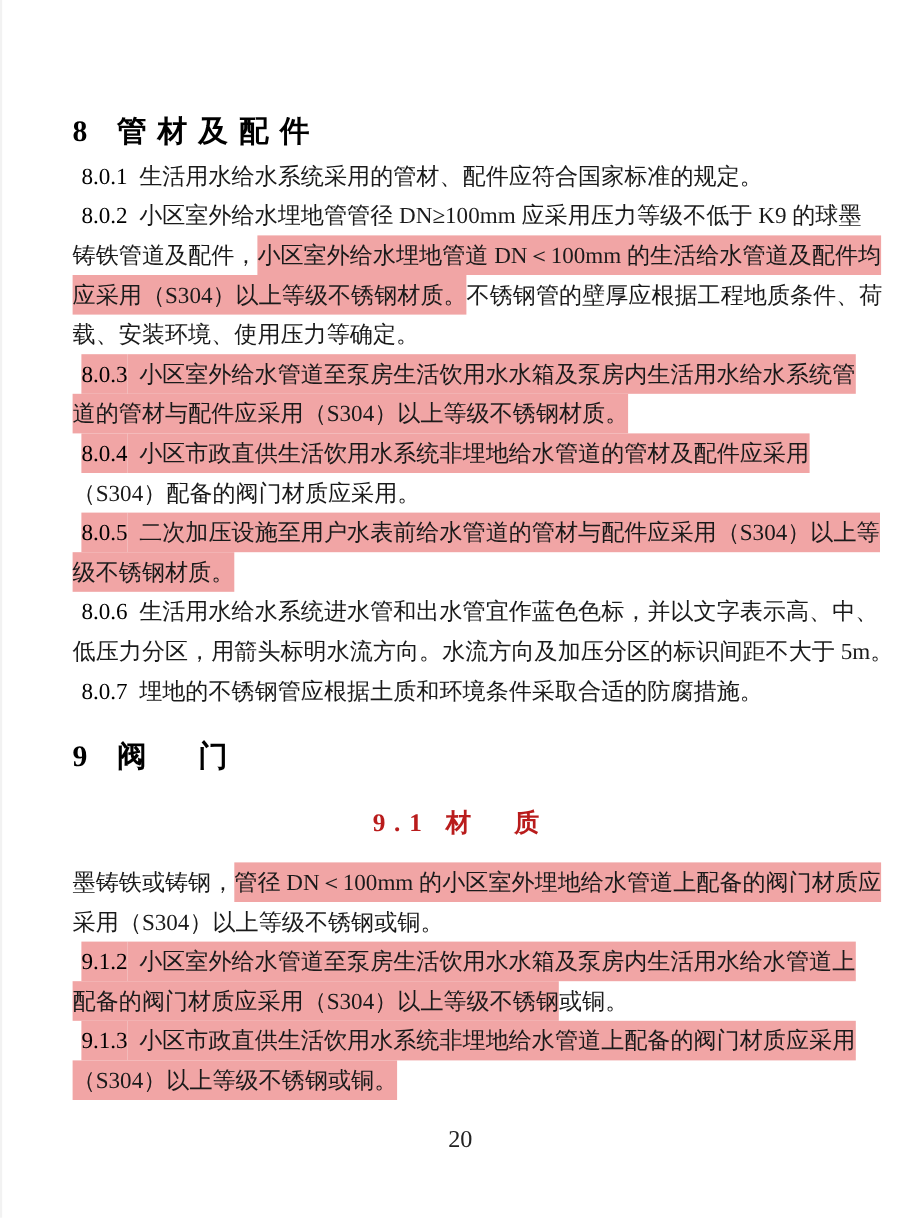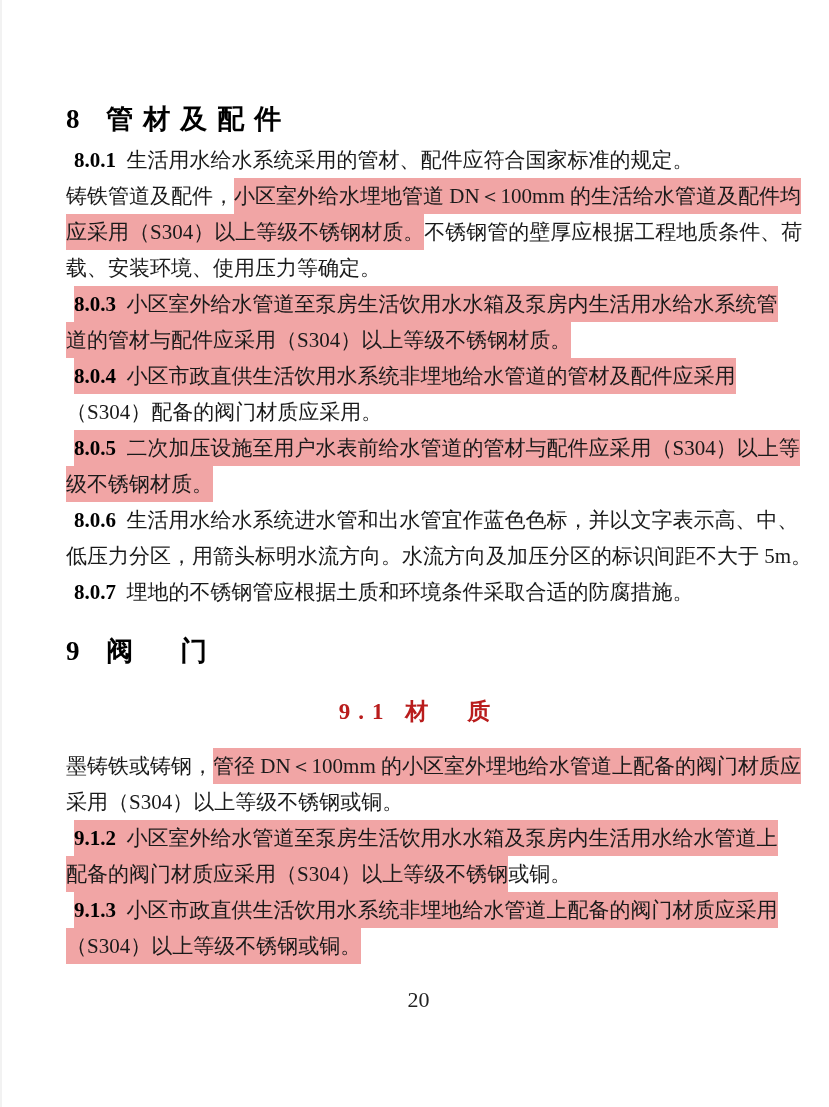"8.0.1" .num { font-weight: bold -> normal }
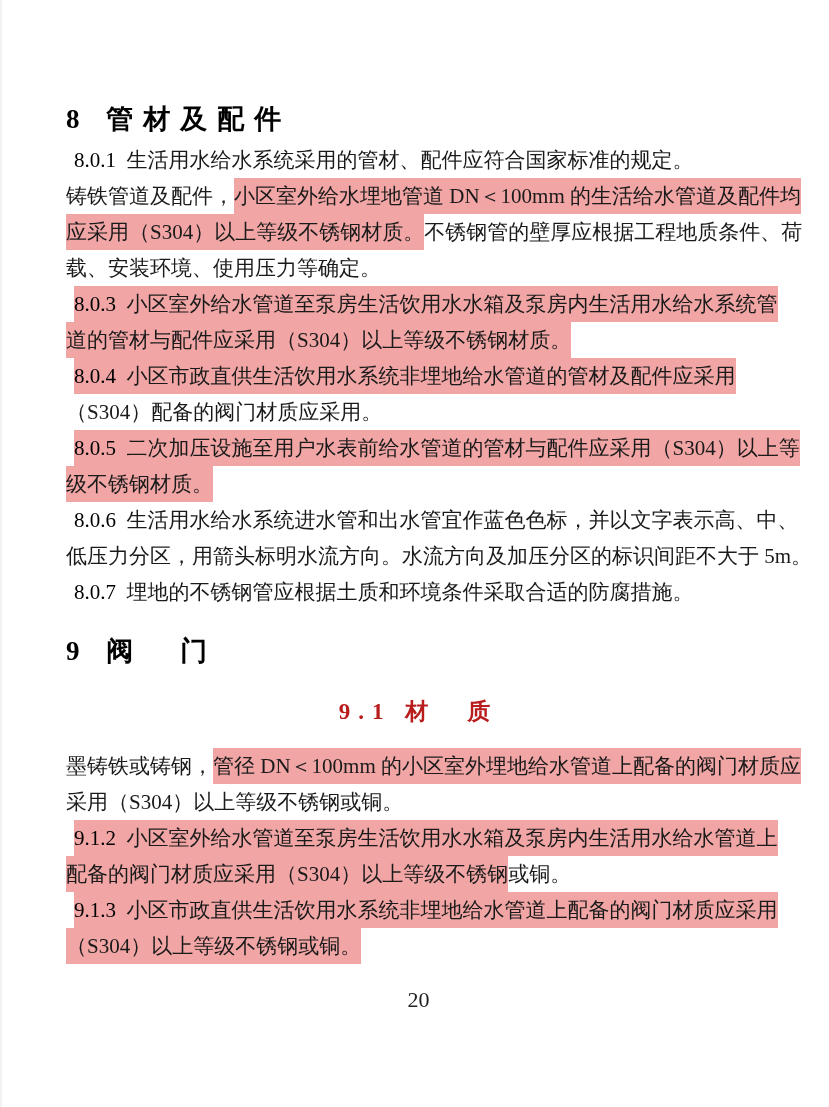"8.0.2 小区室外给水埋地管管径 DN≥100mm 应采用压力等级不低于 K9" div.line { html: none -> <div><span>8.0.2</span><span> 小区室外给水埋地管管径 DN≥100mm 应采用压力等级不低于 K9 的球墨</span></div> }
